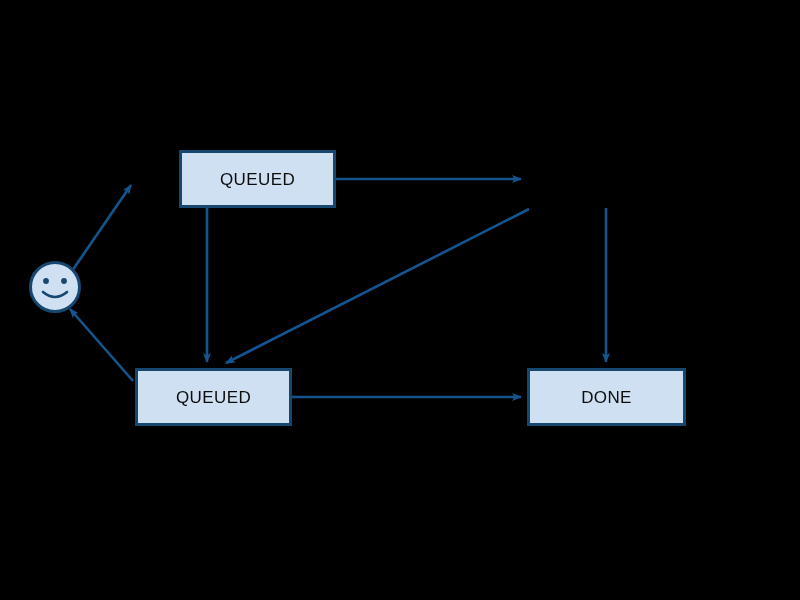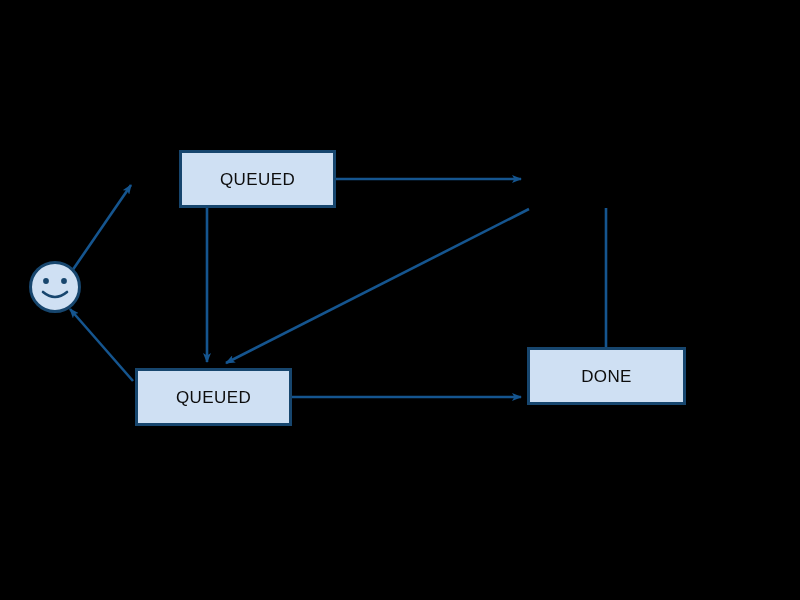"DONE" div.state-box { top: 347px -> 368px }
